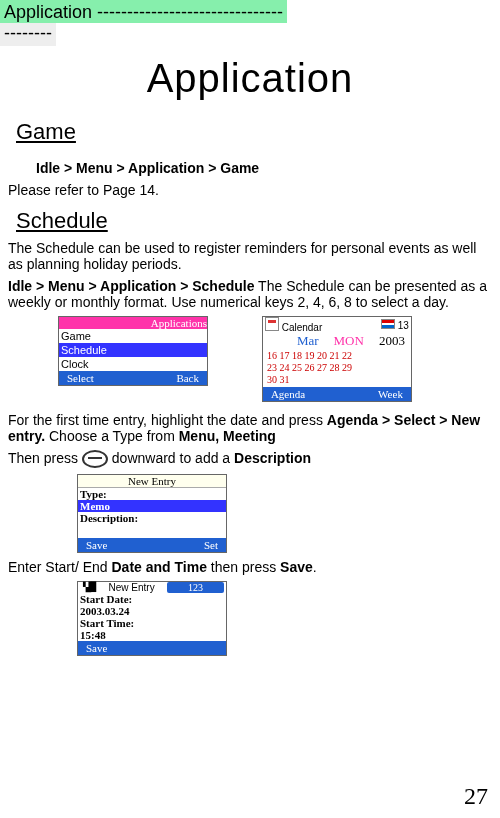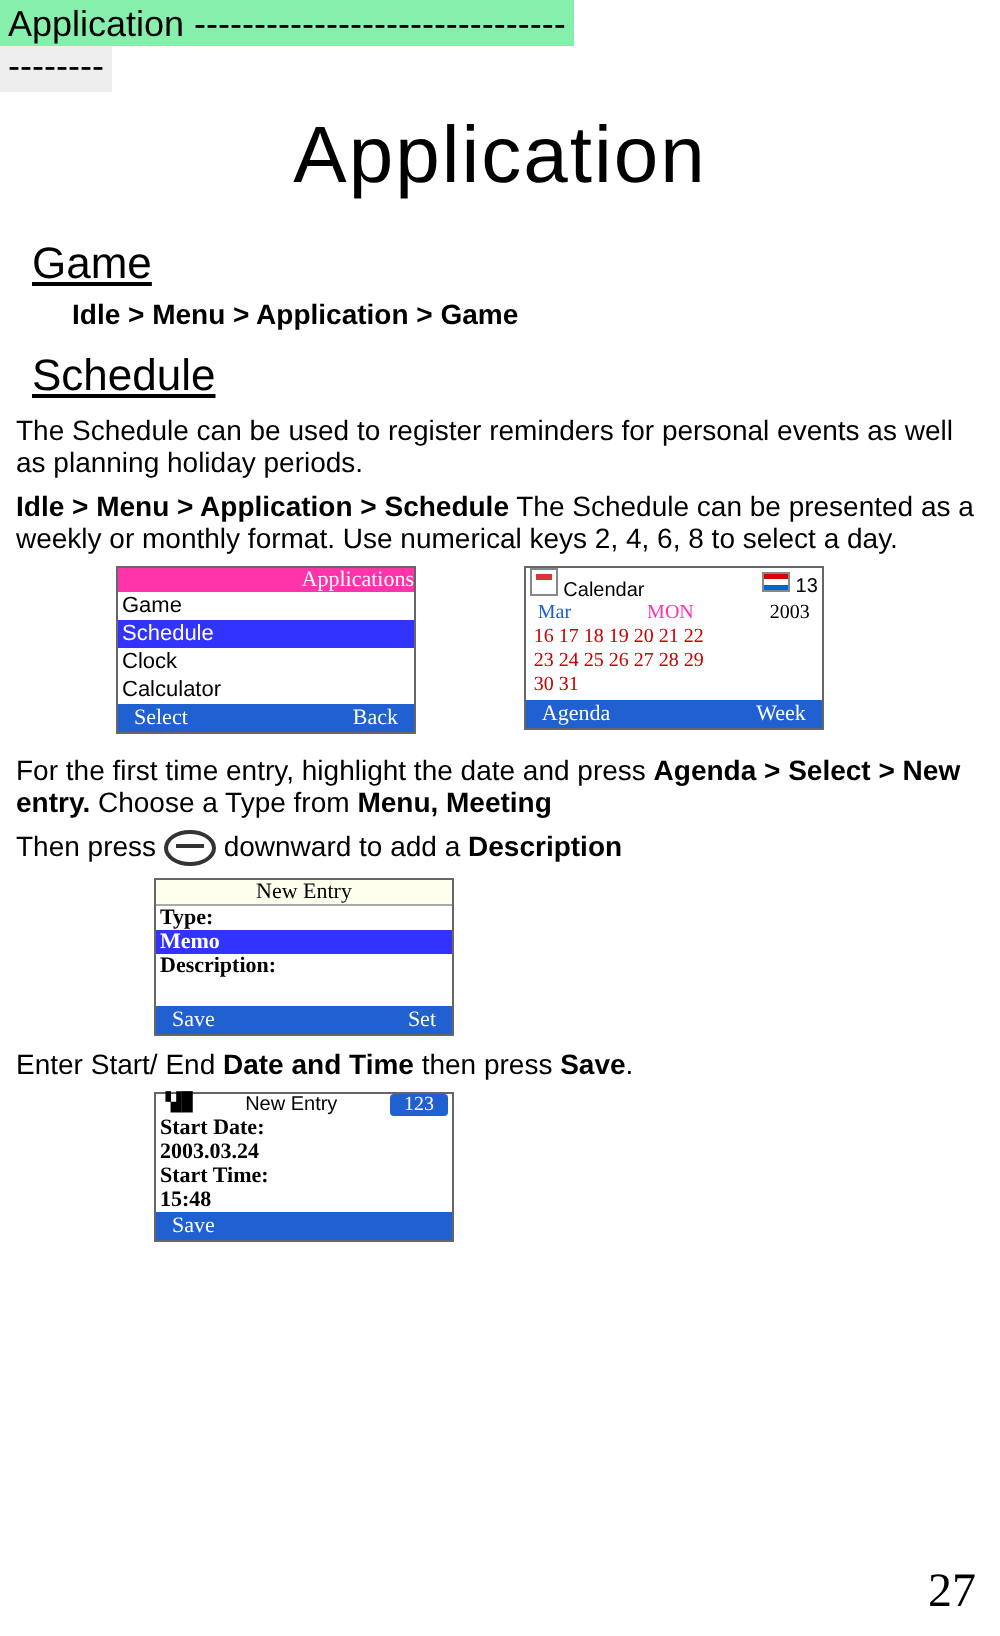"Idle > Menu > Application > Game" .breadcrumb { margin-top: 4px -> 15px }
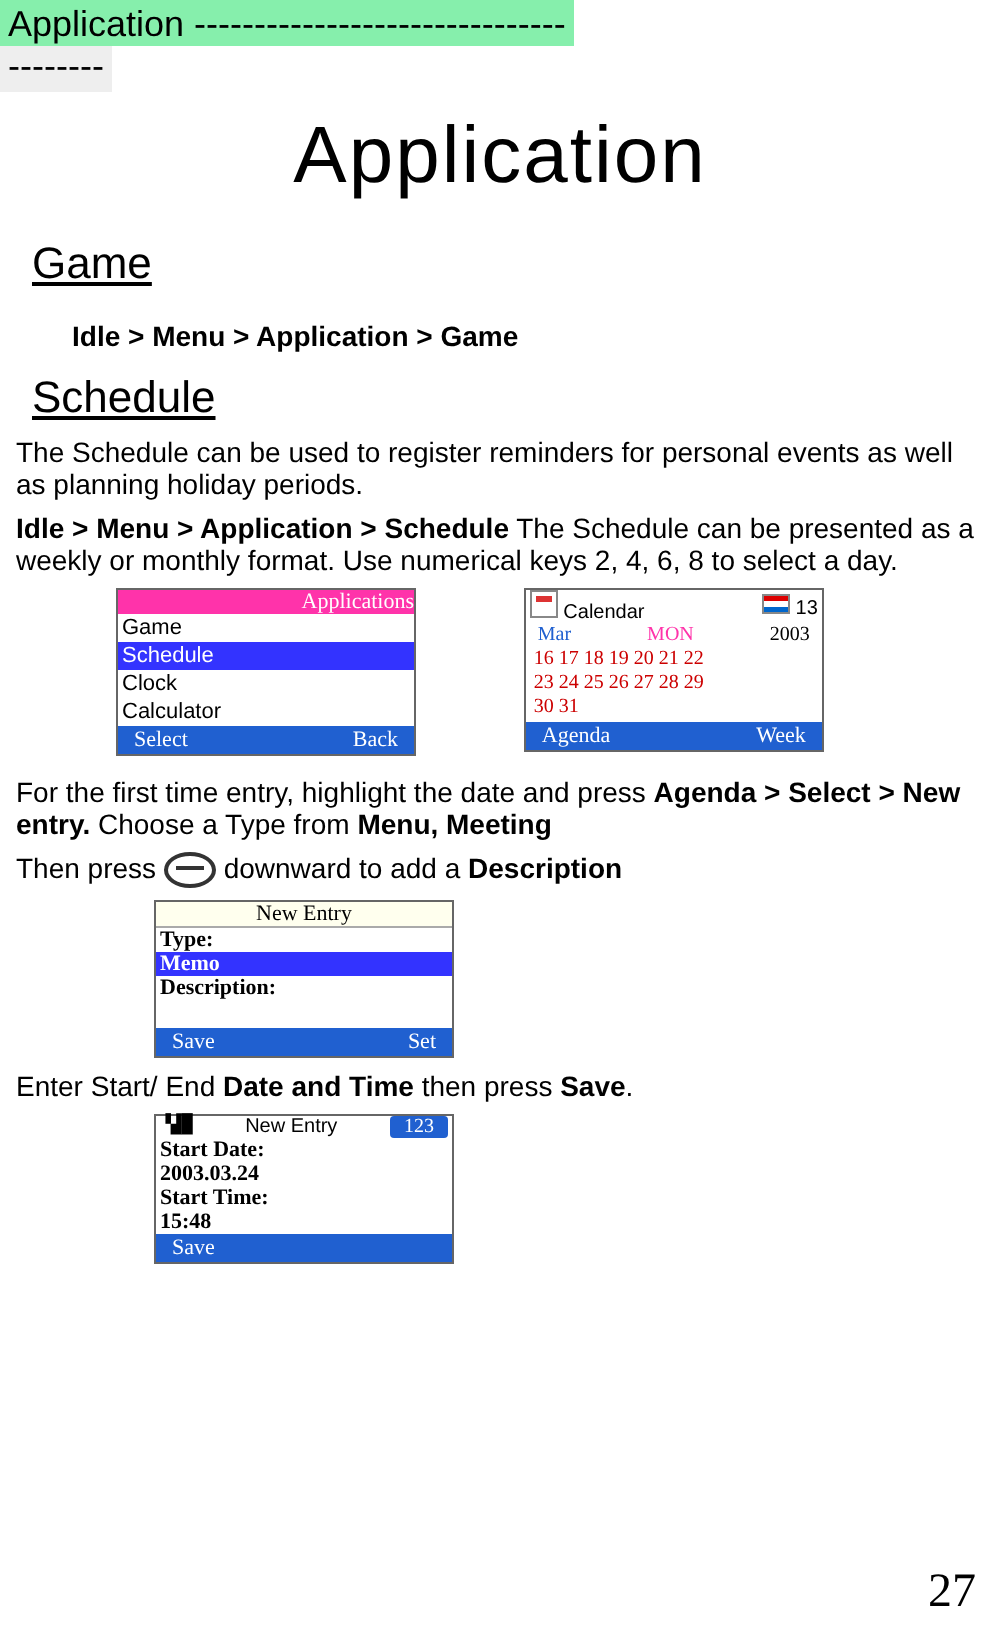"Please refer to Page 14." p { html: none -> <p>Please refer to Page 14.</p> }
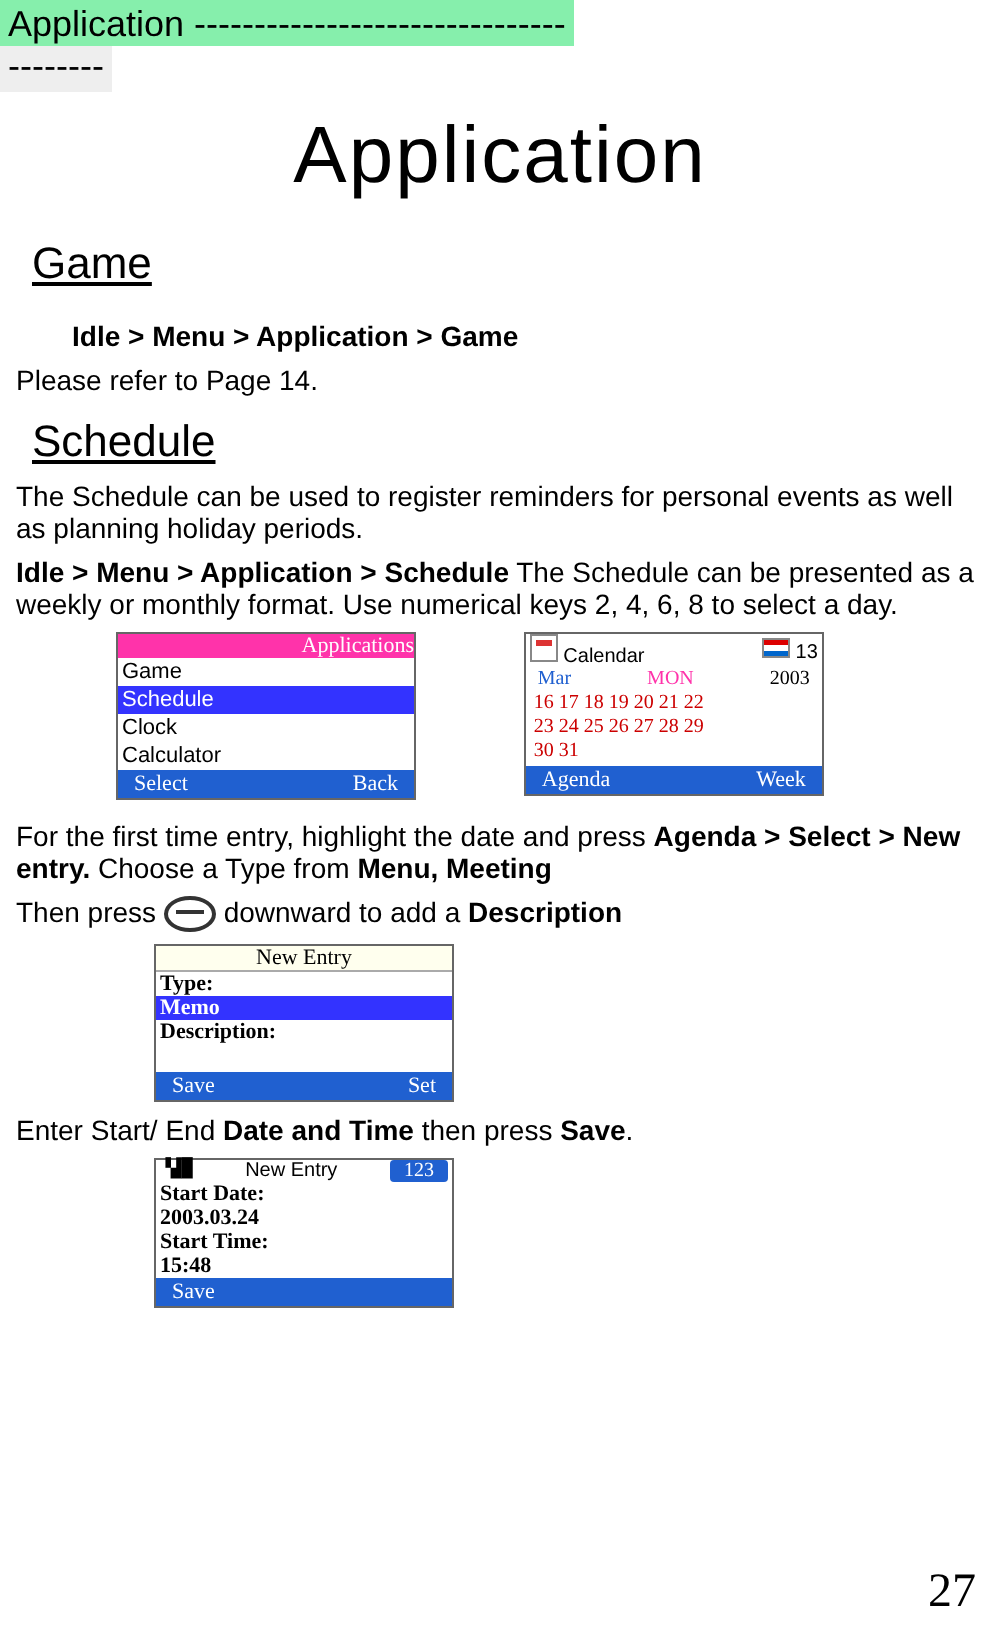"Mar" .cal-head { font-size: 10px -> 13px; margin-left: none -> 28px }
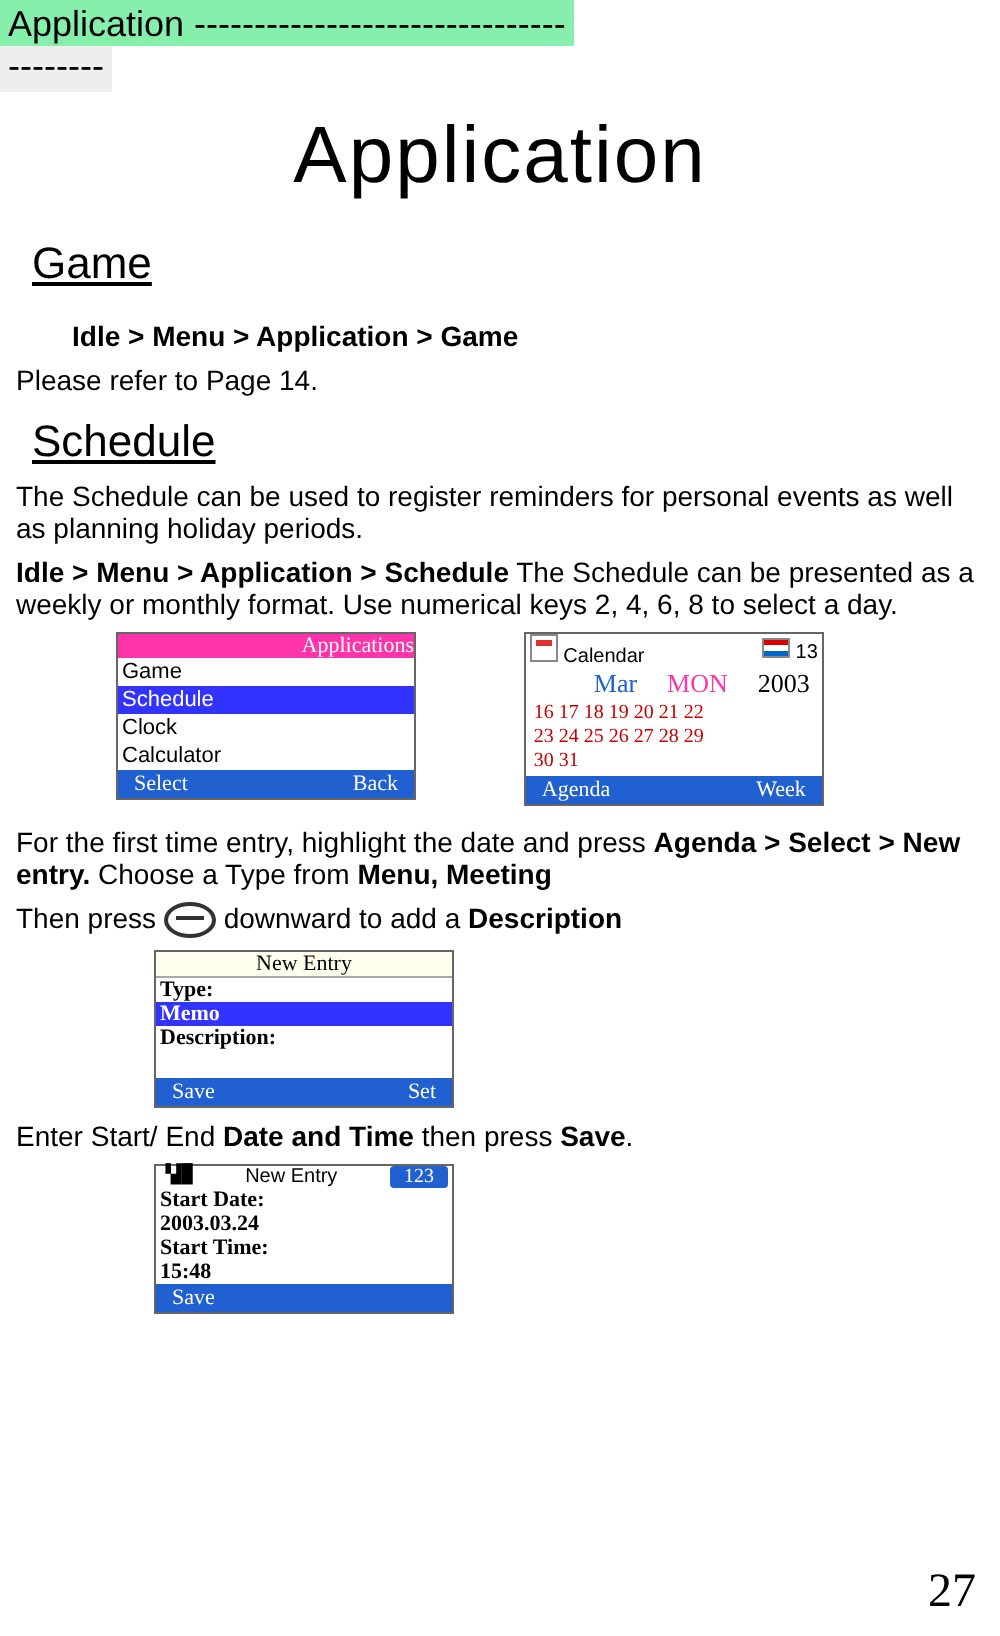"Calculator" div { html: <div>Calculator</div> -> none }
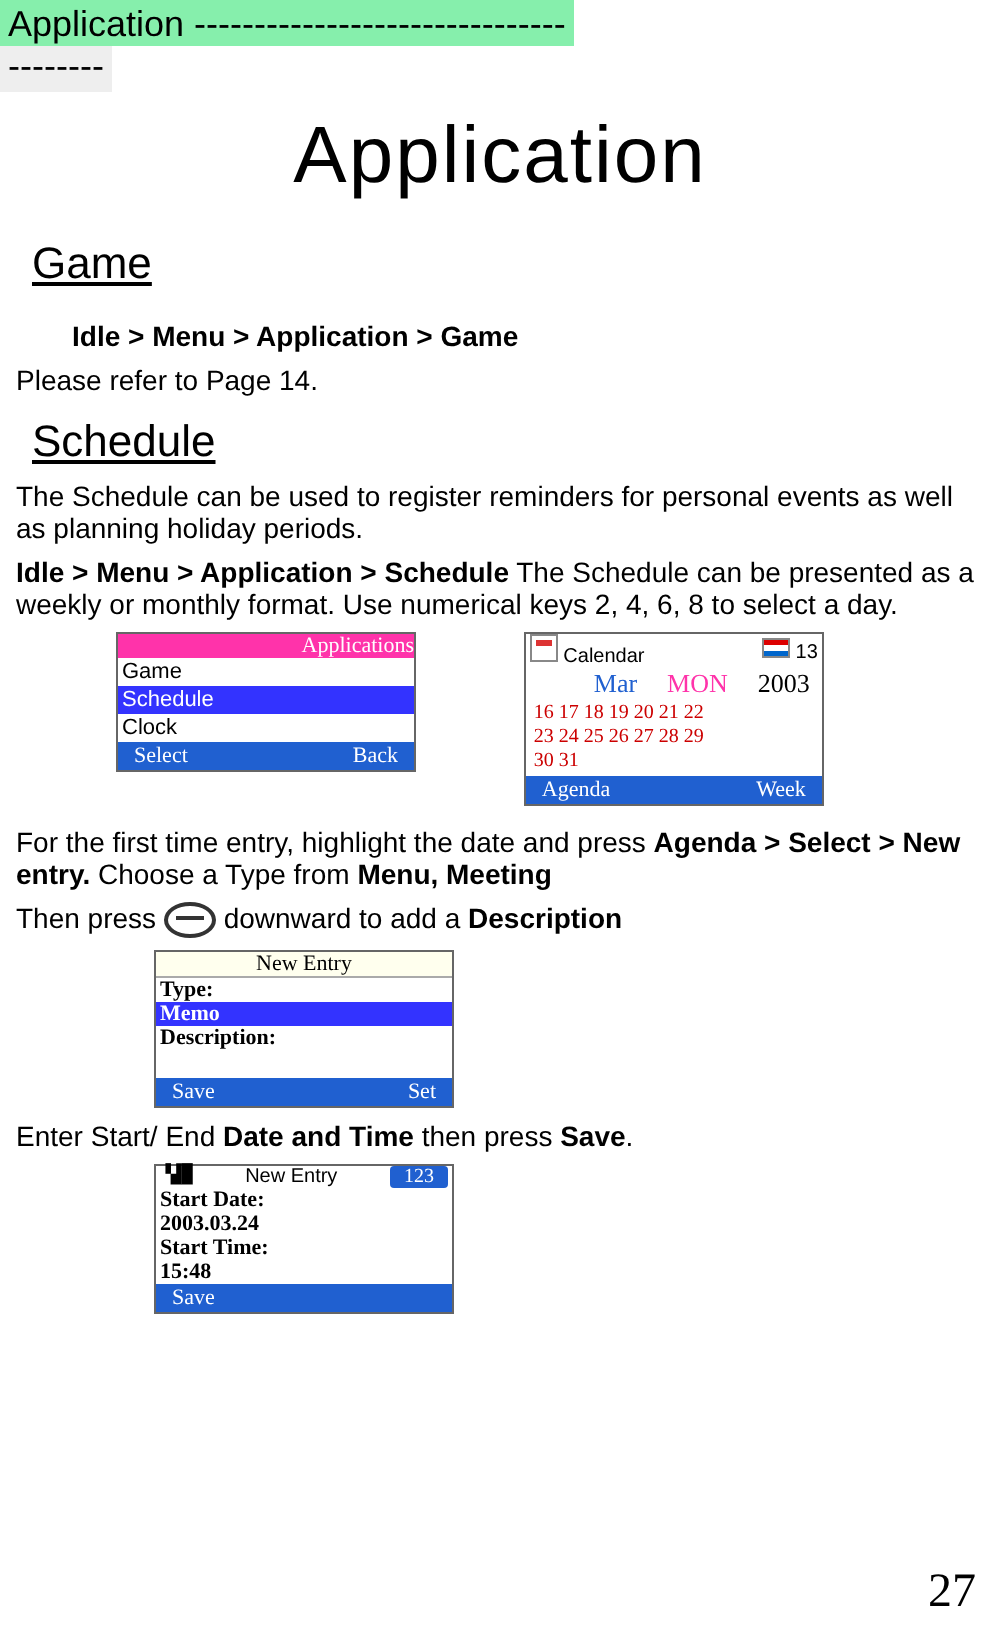"123" .sig-box { padding: 0 7px -> 0 21px }
